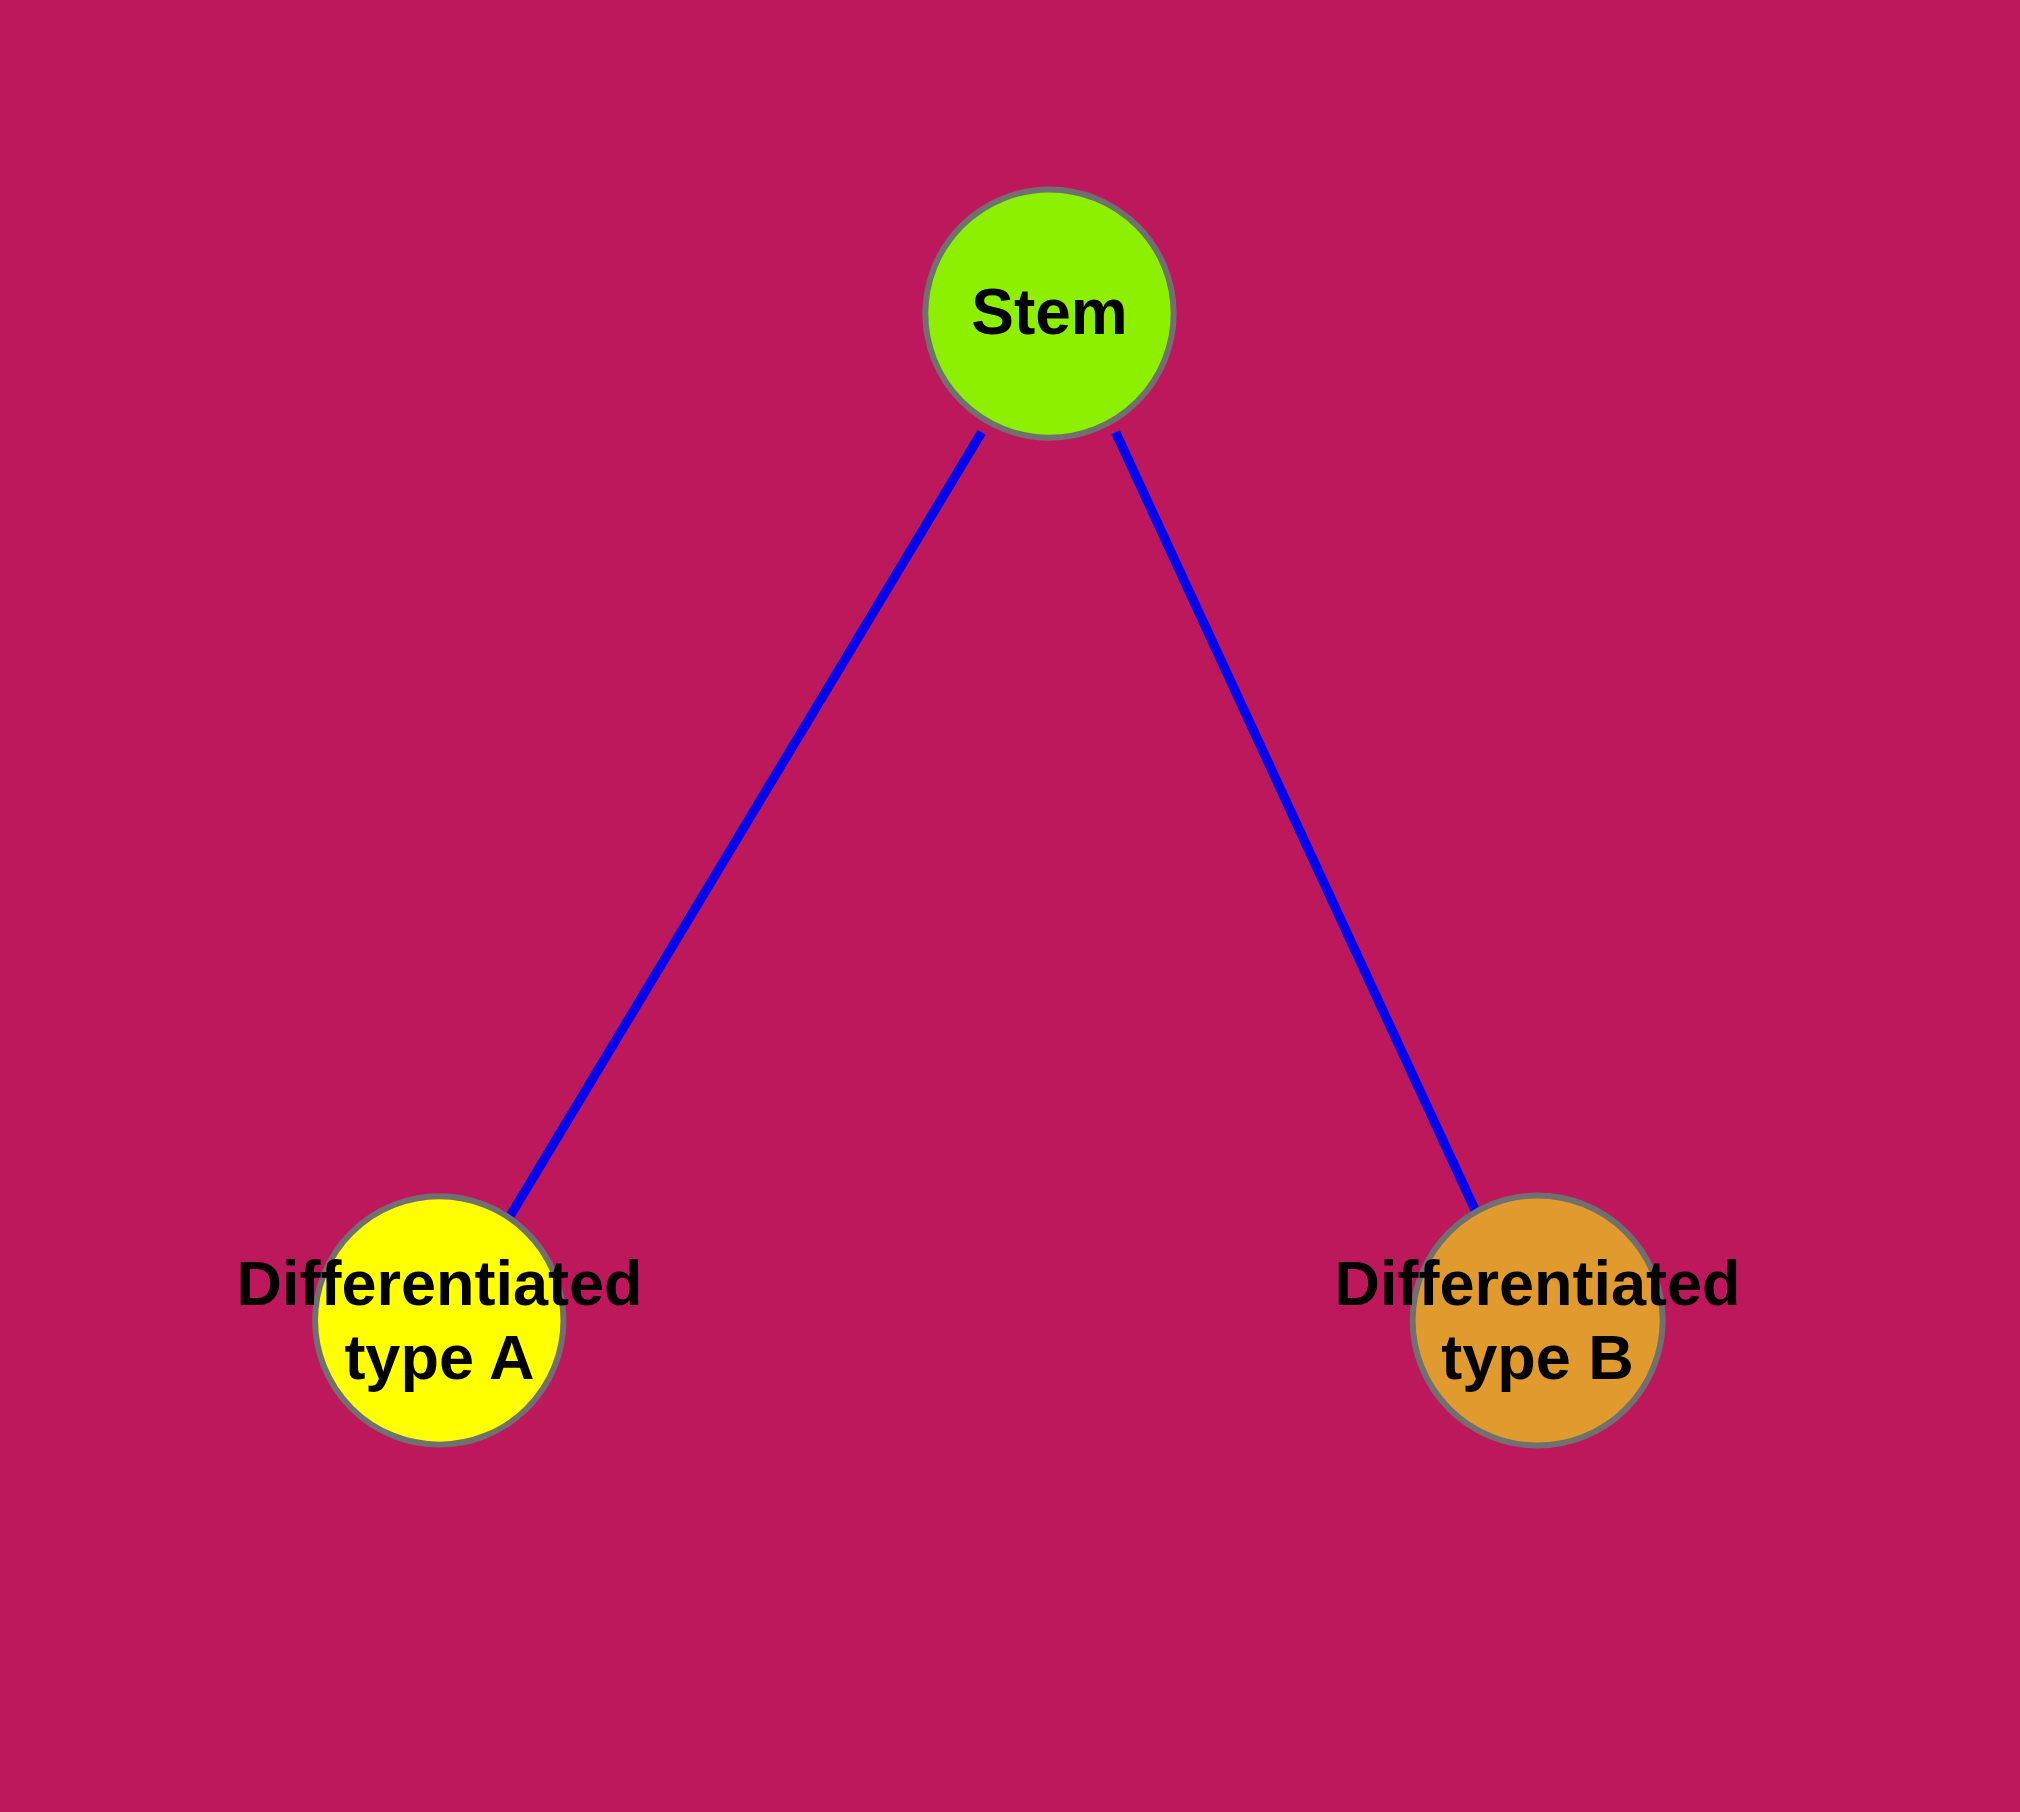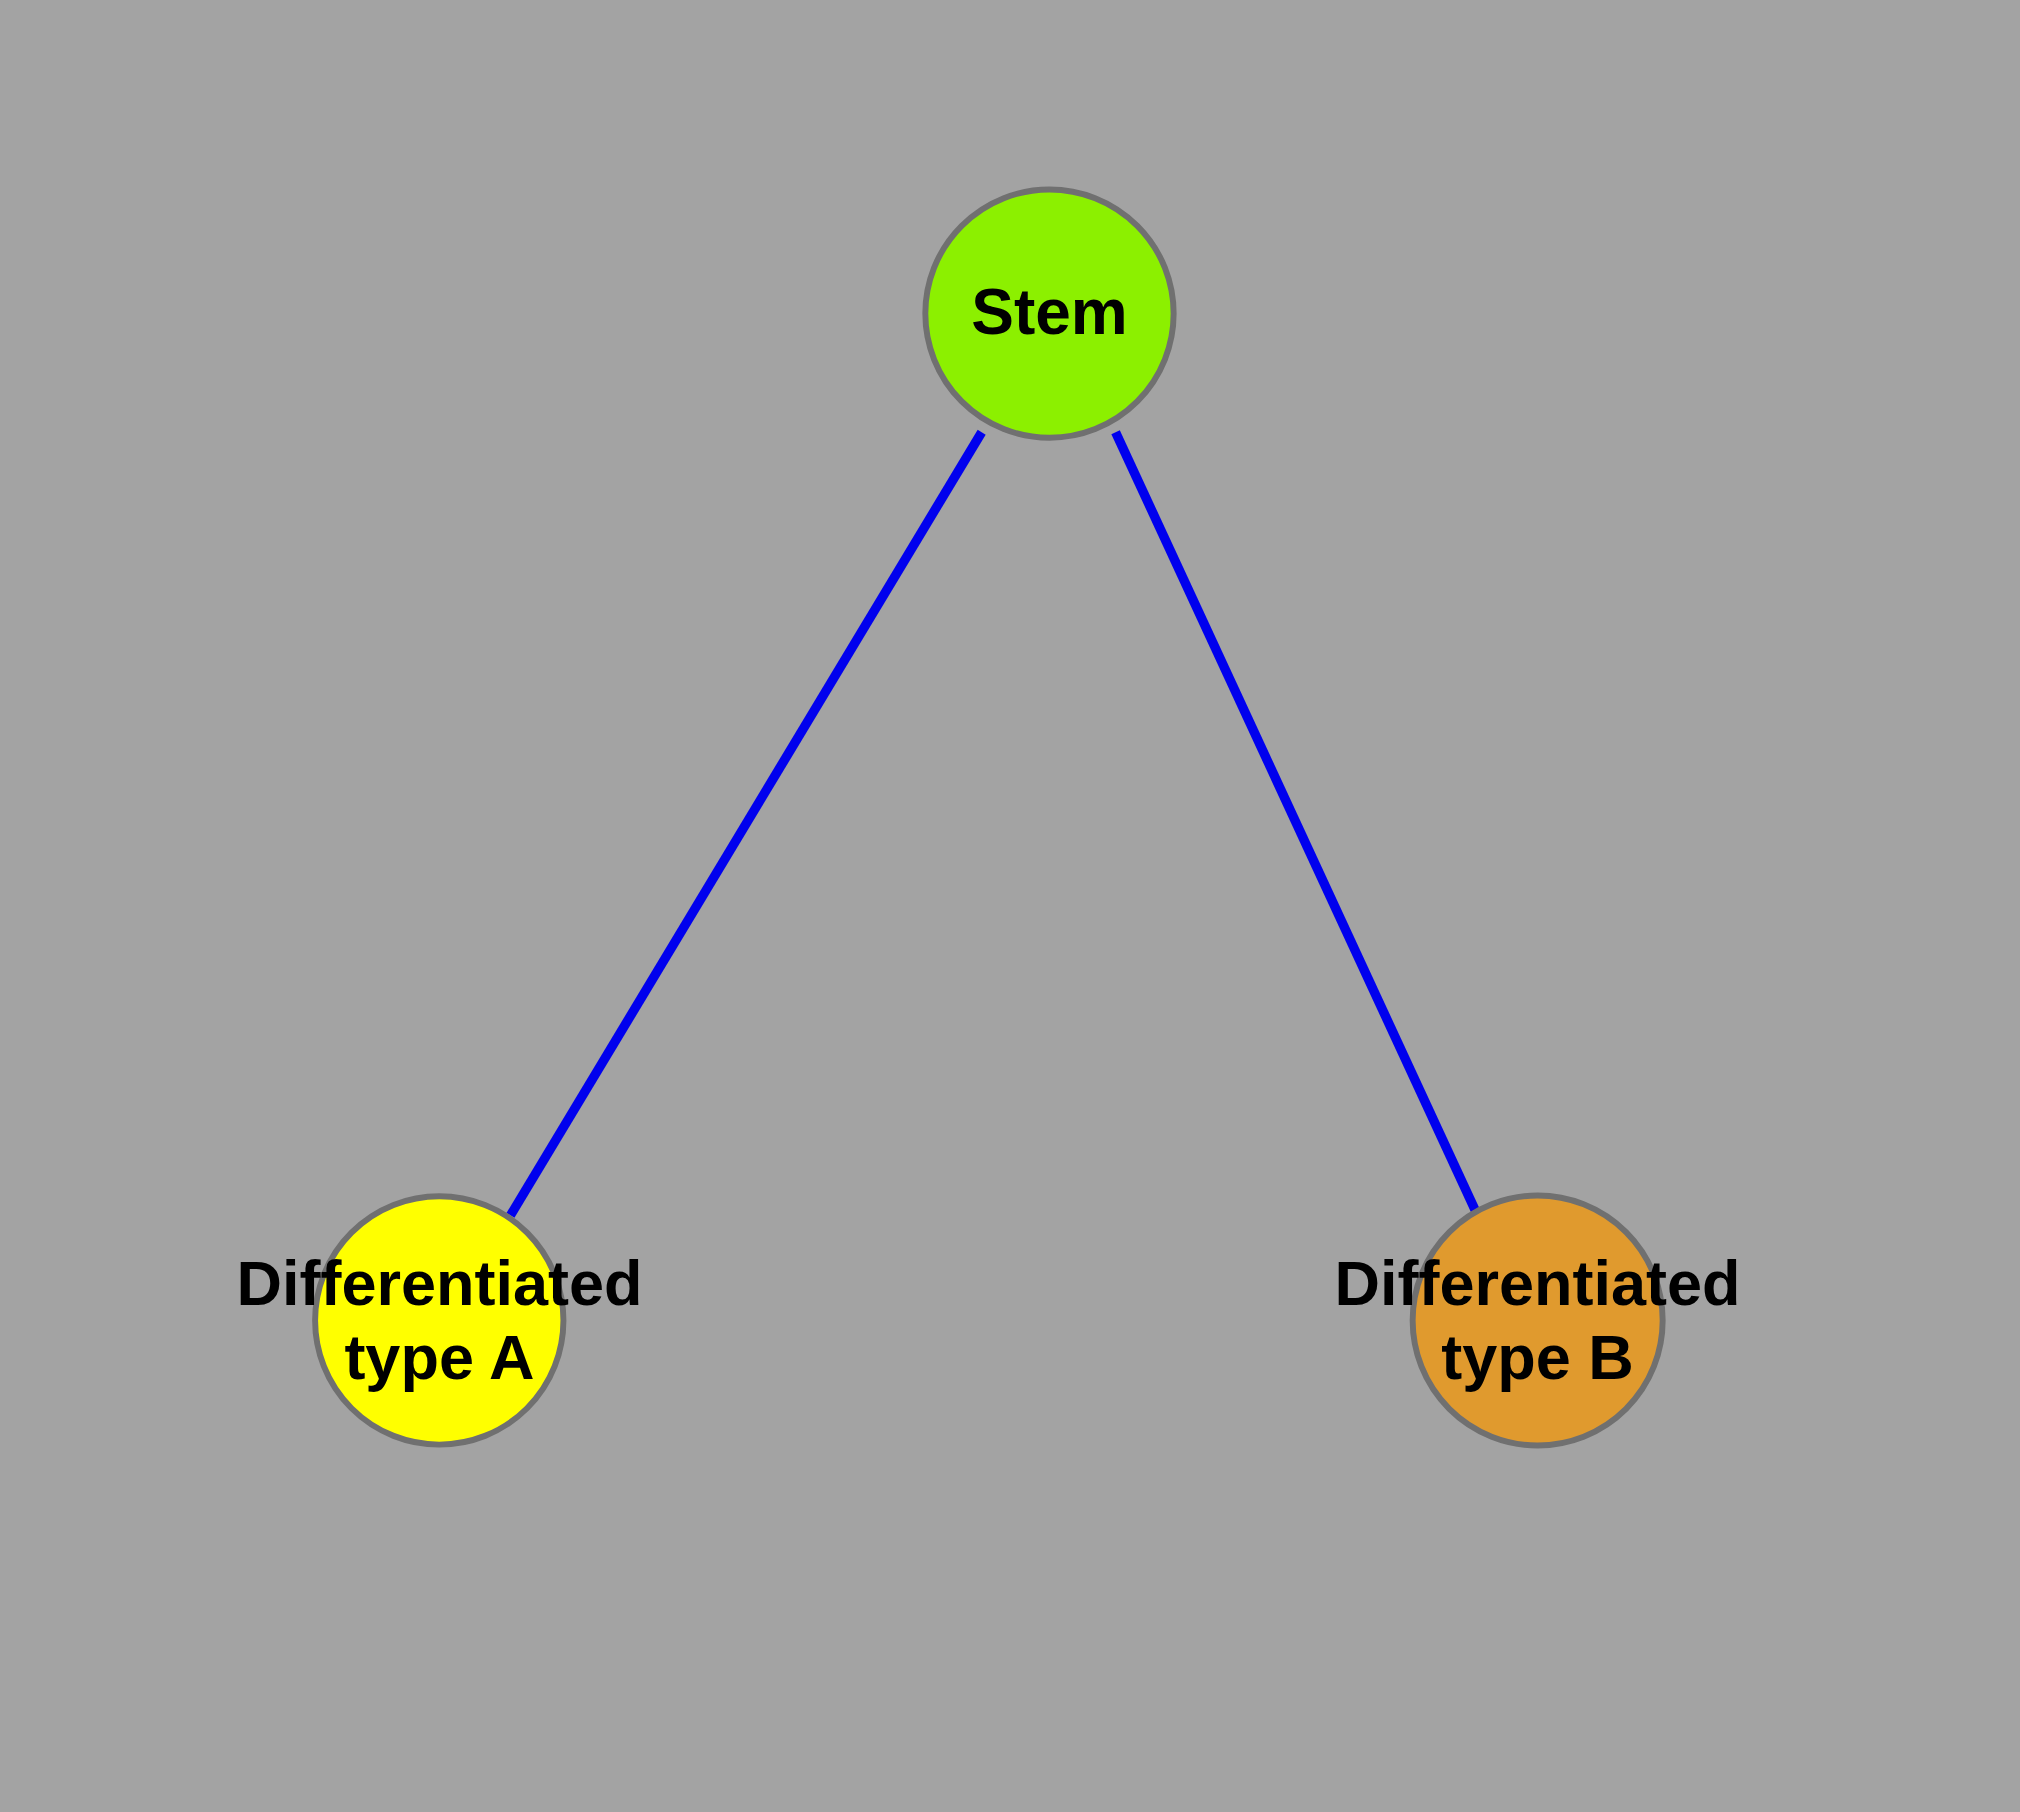"Stem" div { background: #a3a3a3 -> #be185d }
